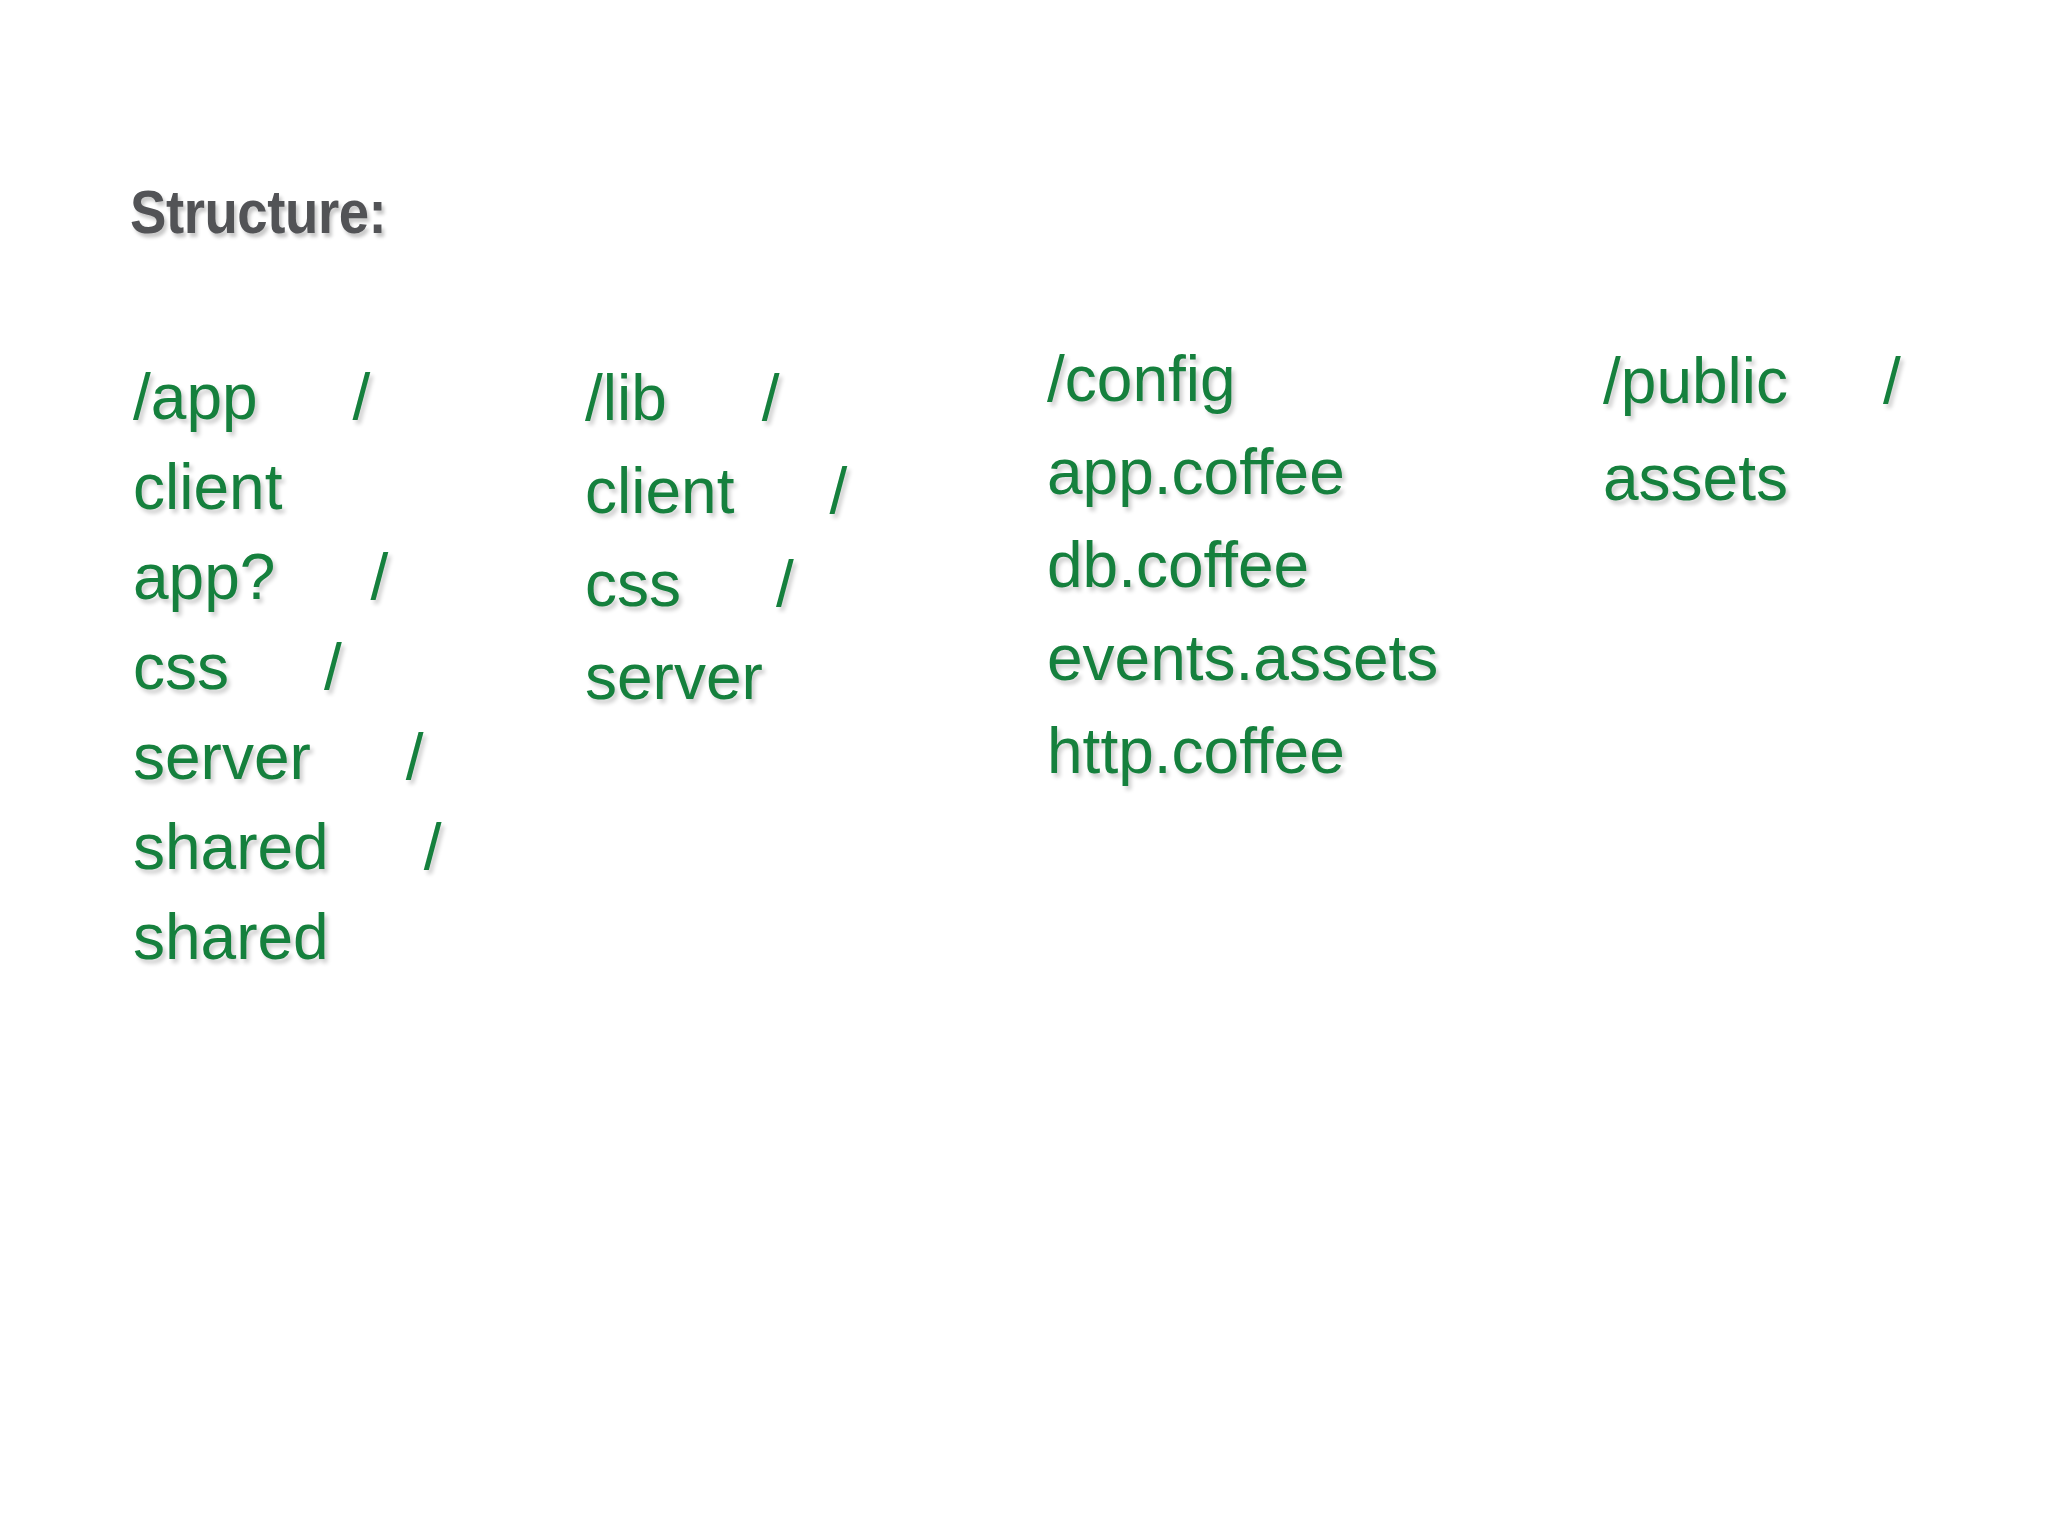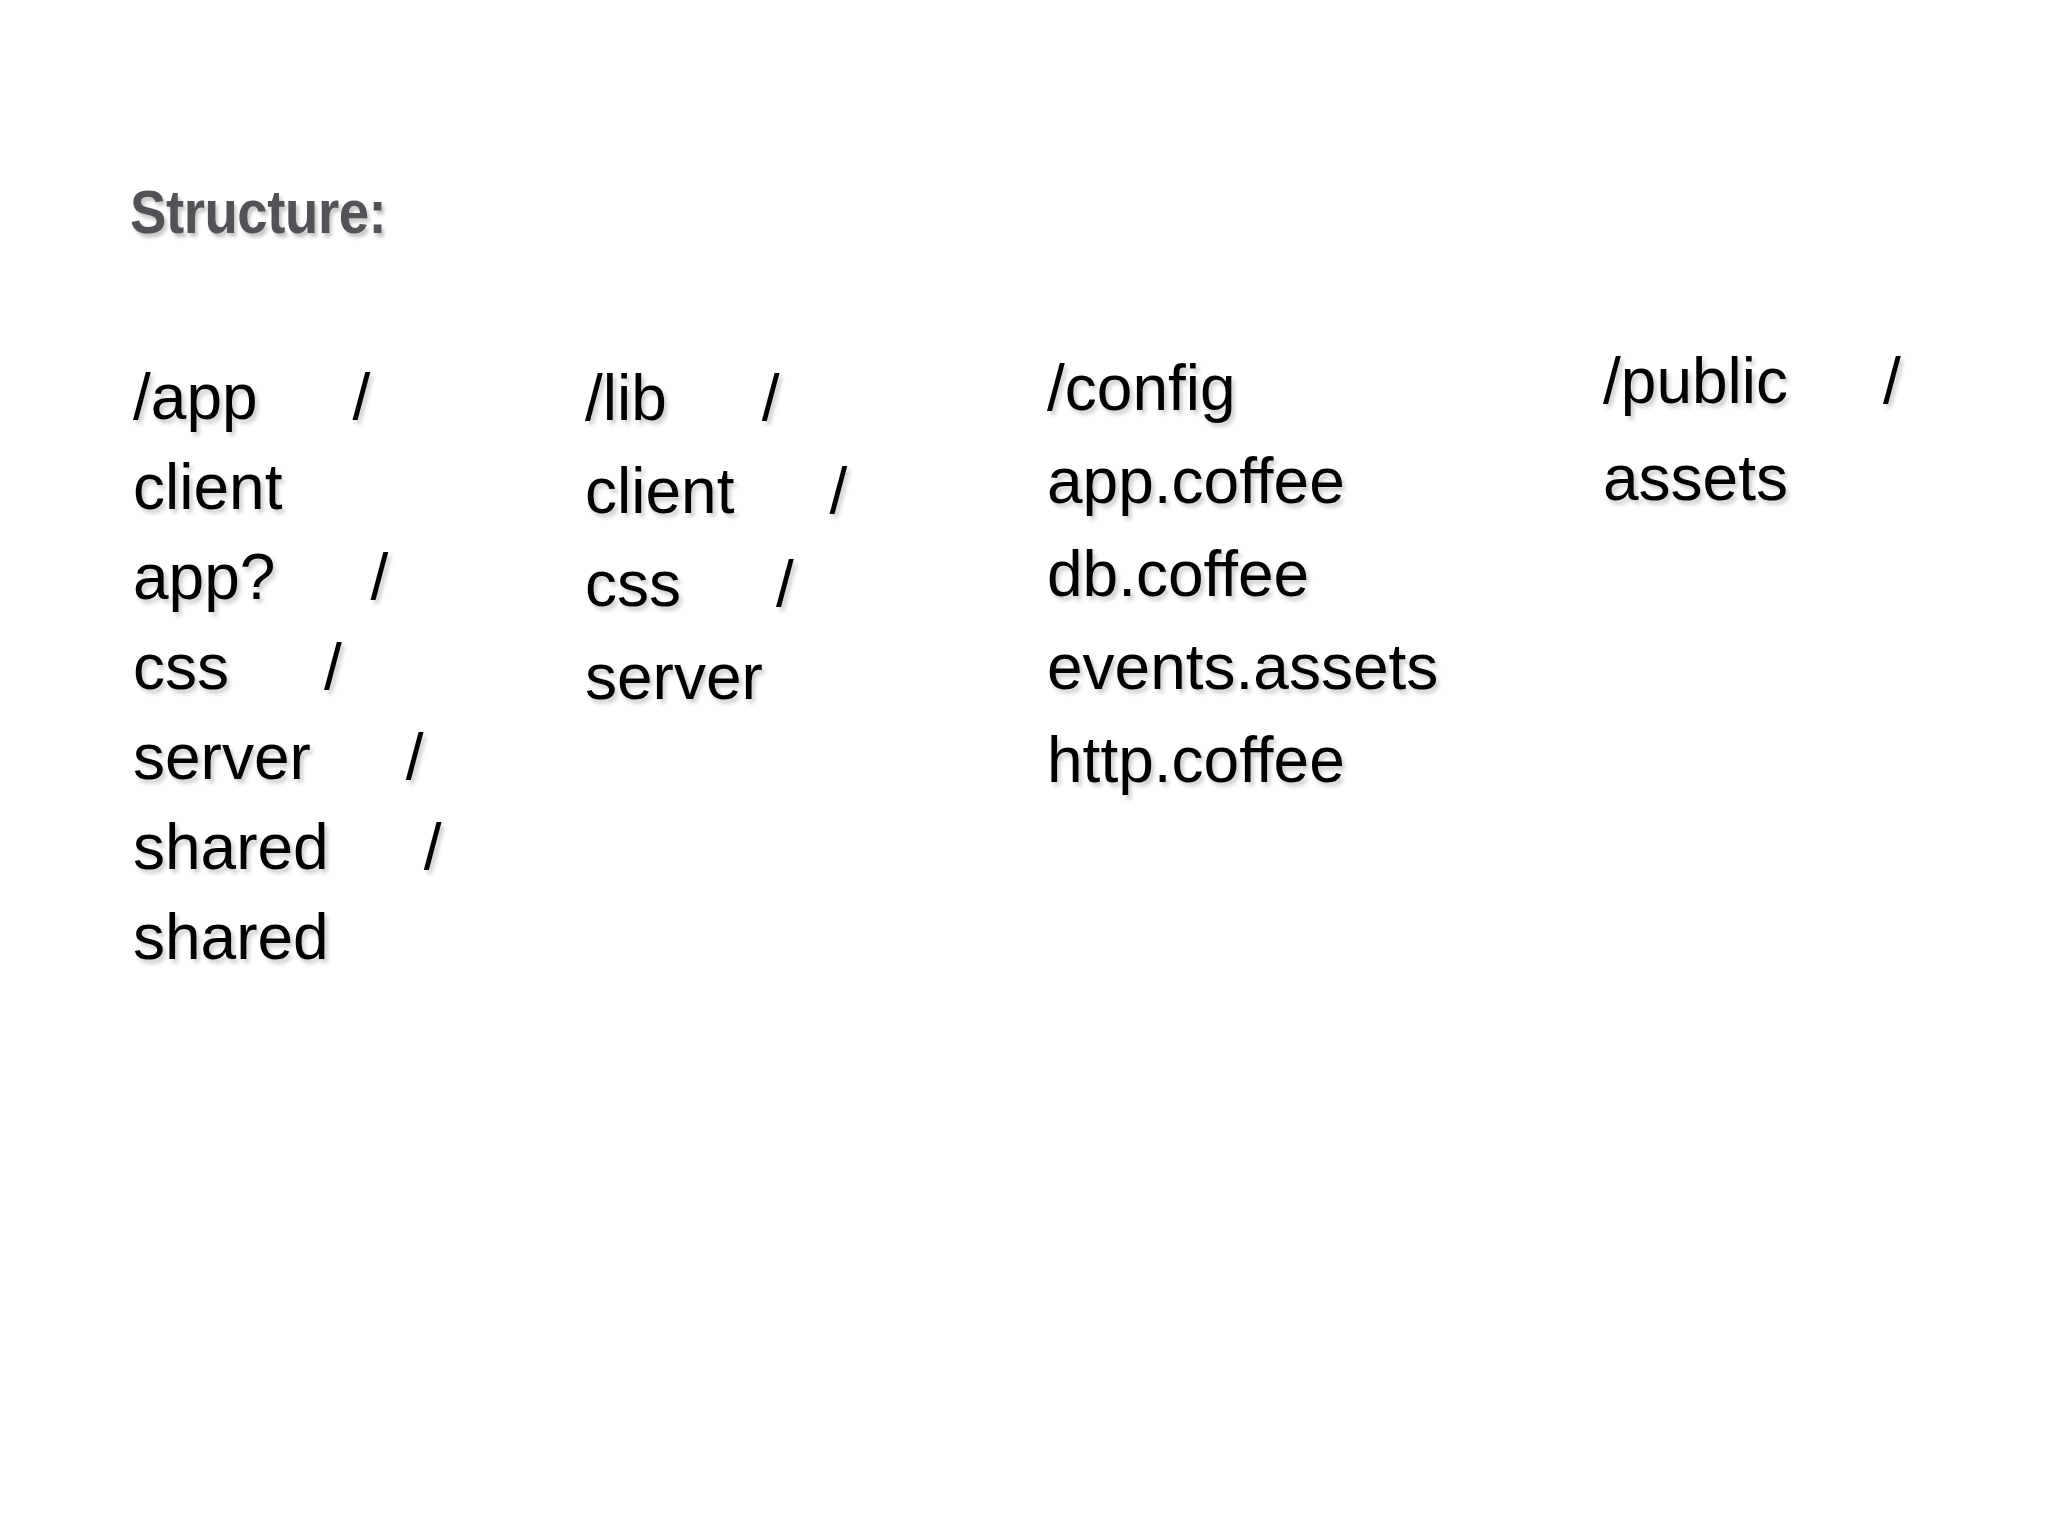"/app /" .tree-col { color: #000000 -> #15803d }
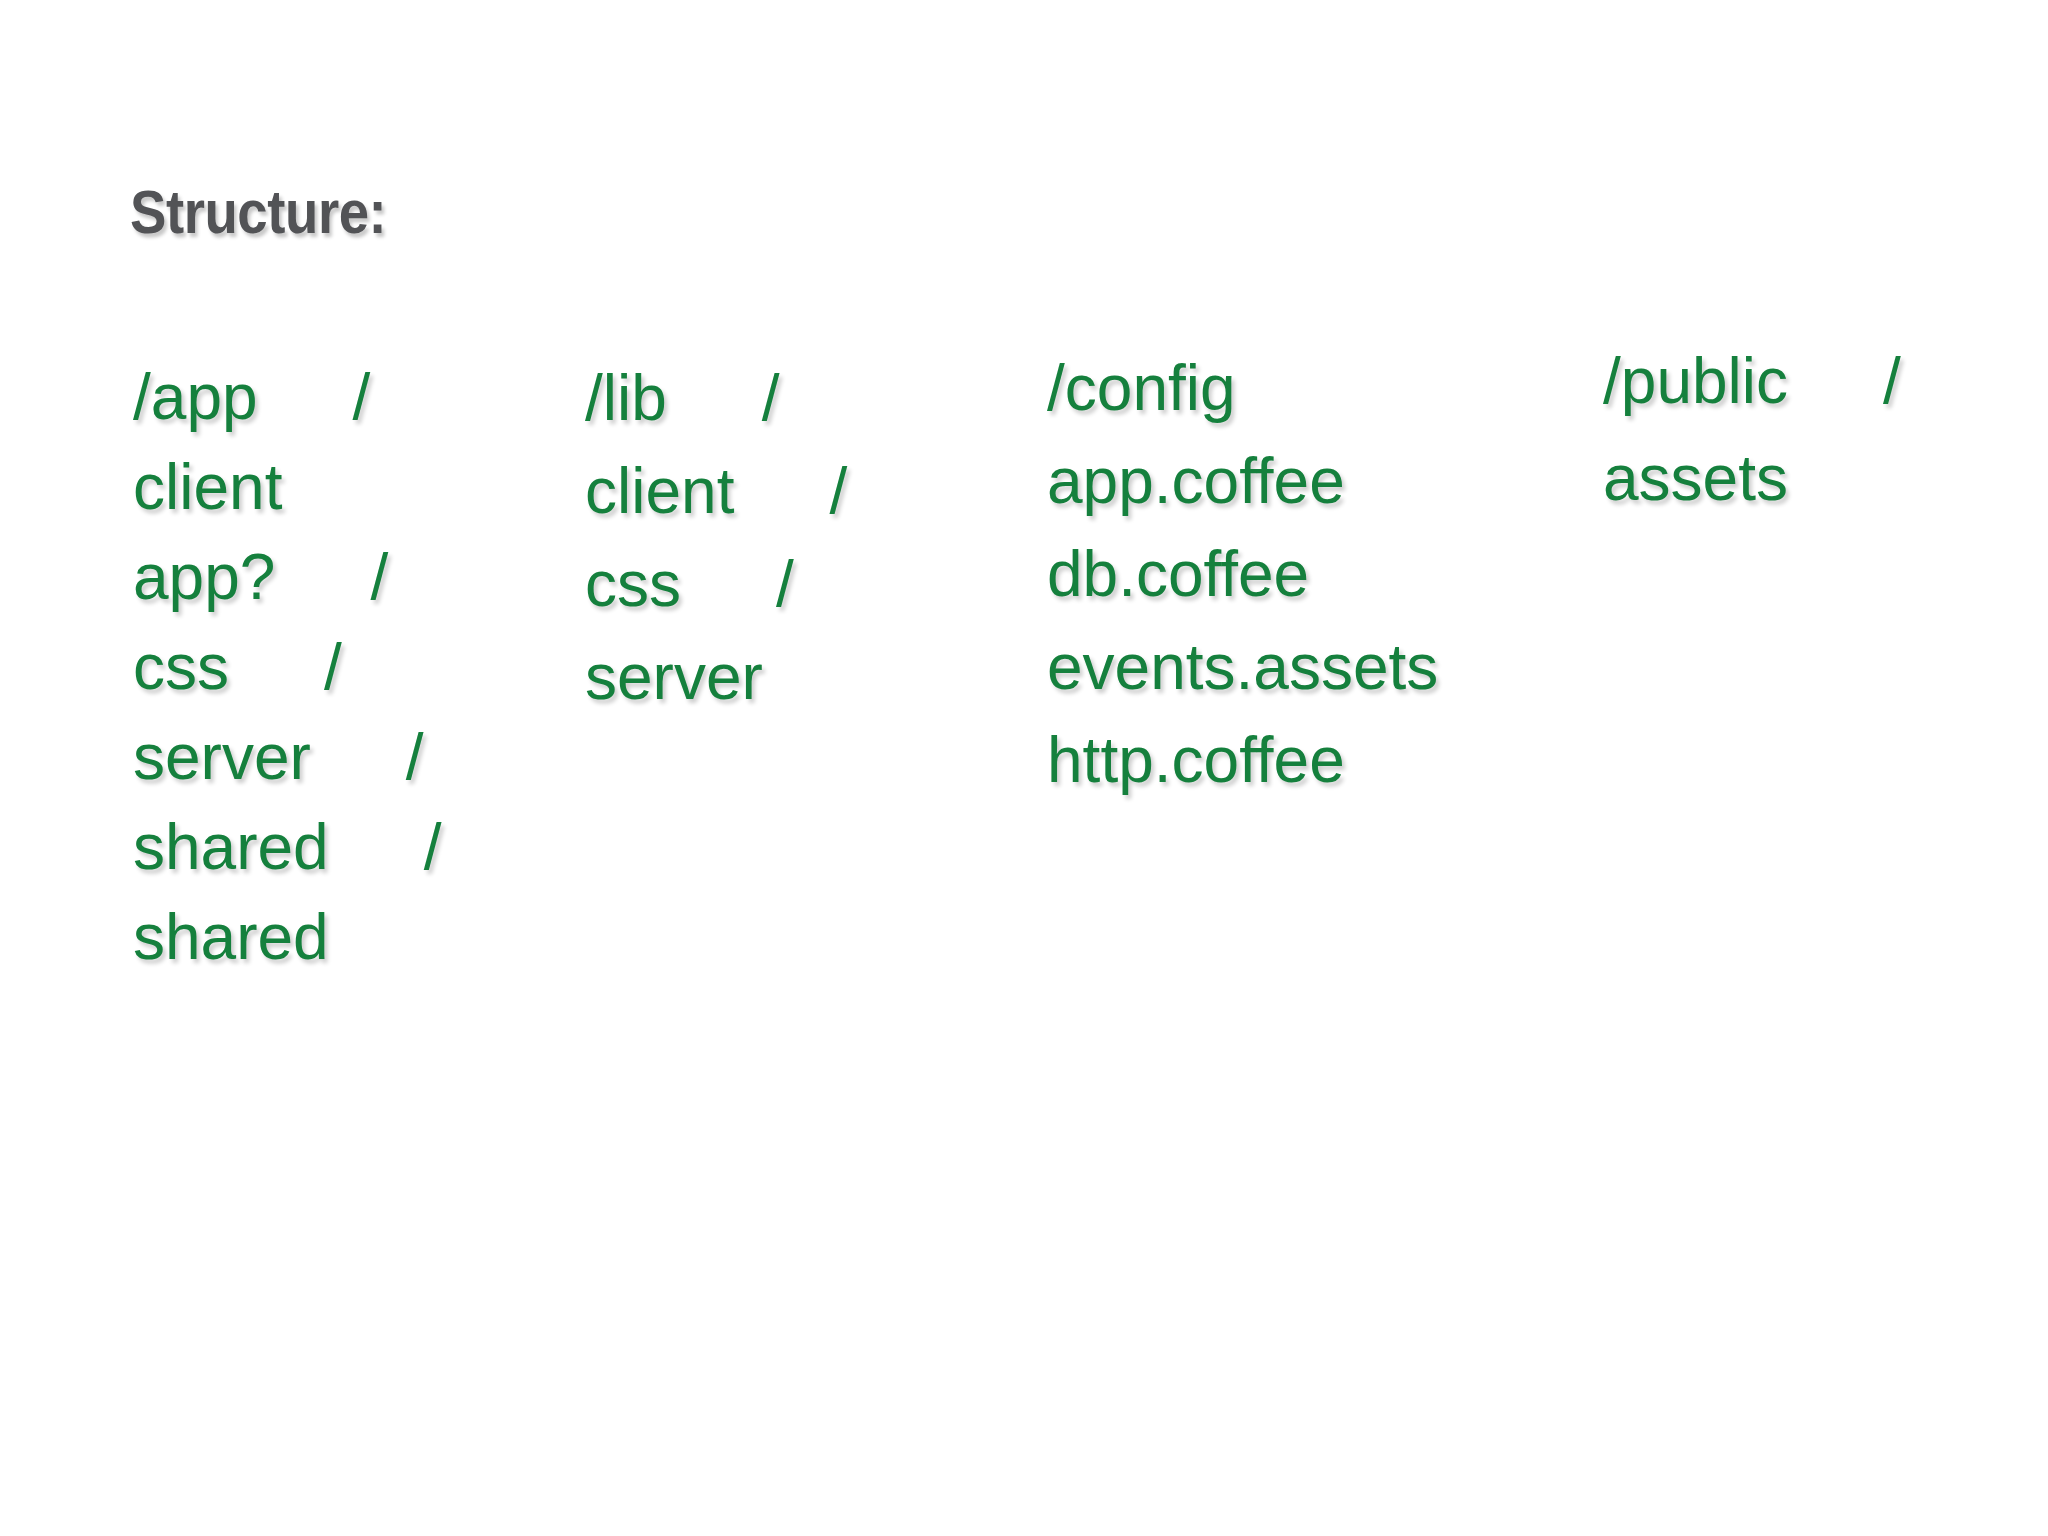"/config" #col-config { top: 342px -> 333px }
